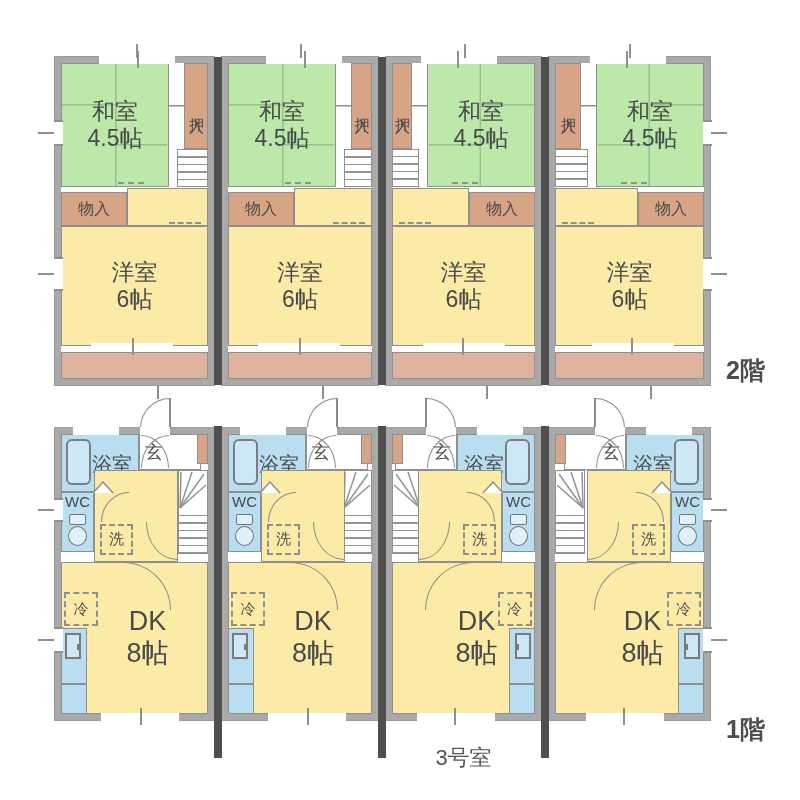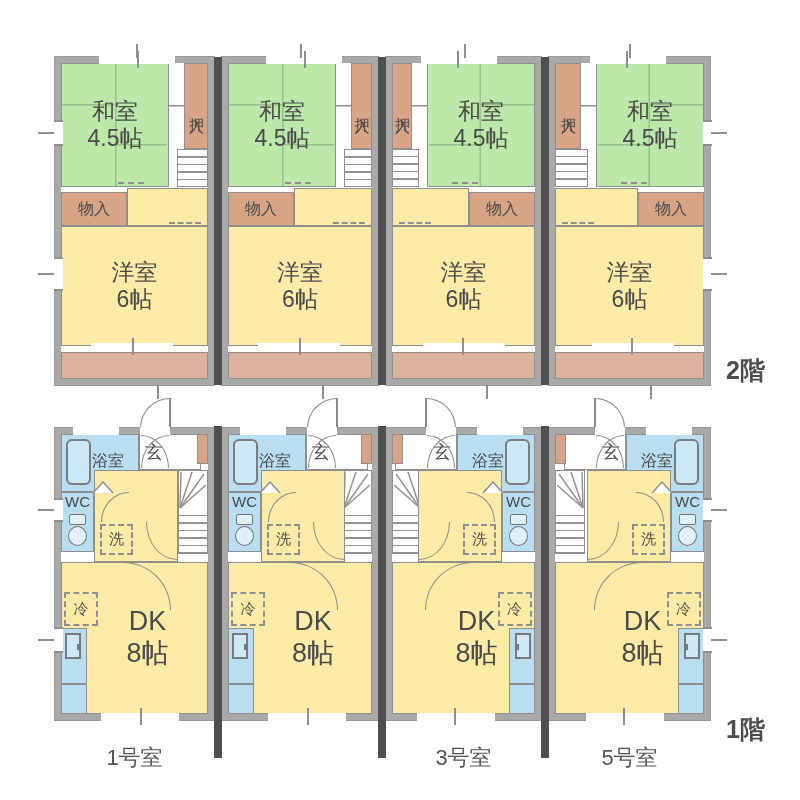"浴室" .bathlbl { font-size: 16px -> 20px }
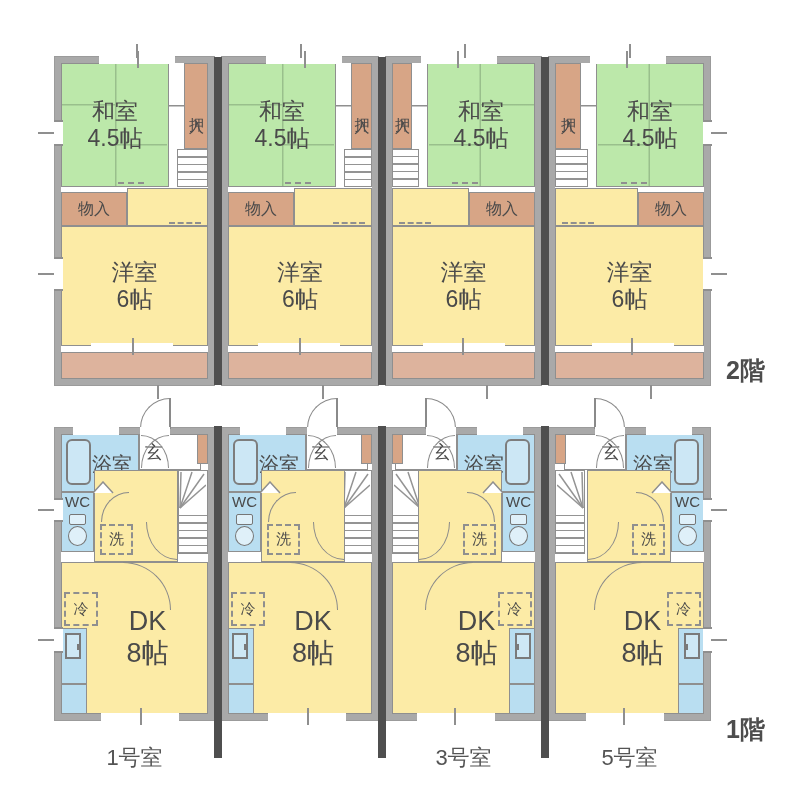"1号室" div.uname { html: <div>1号室</div> -> none }
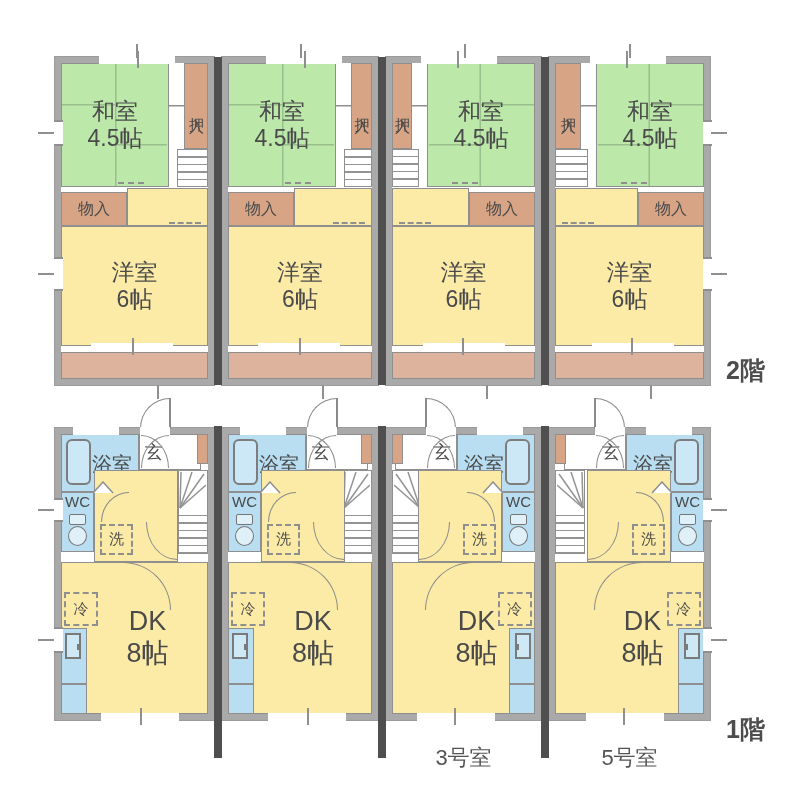"5号室" div.uname { html: <div>5号室</div> -> none }
